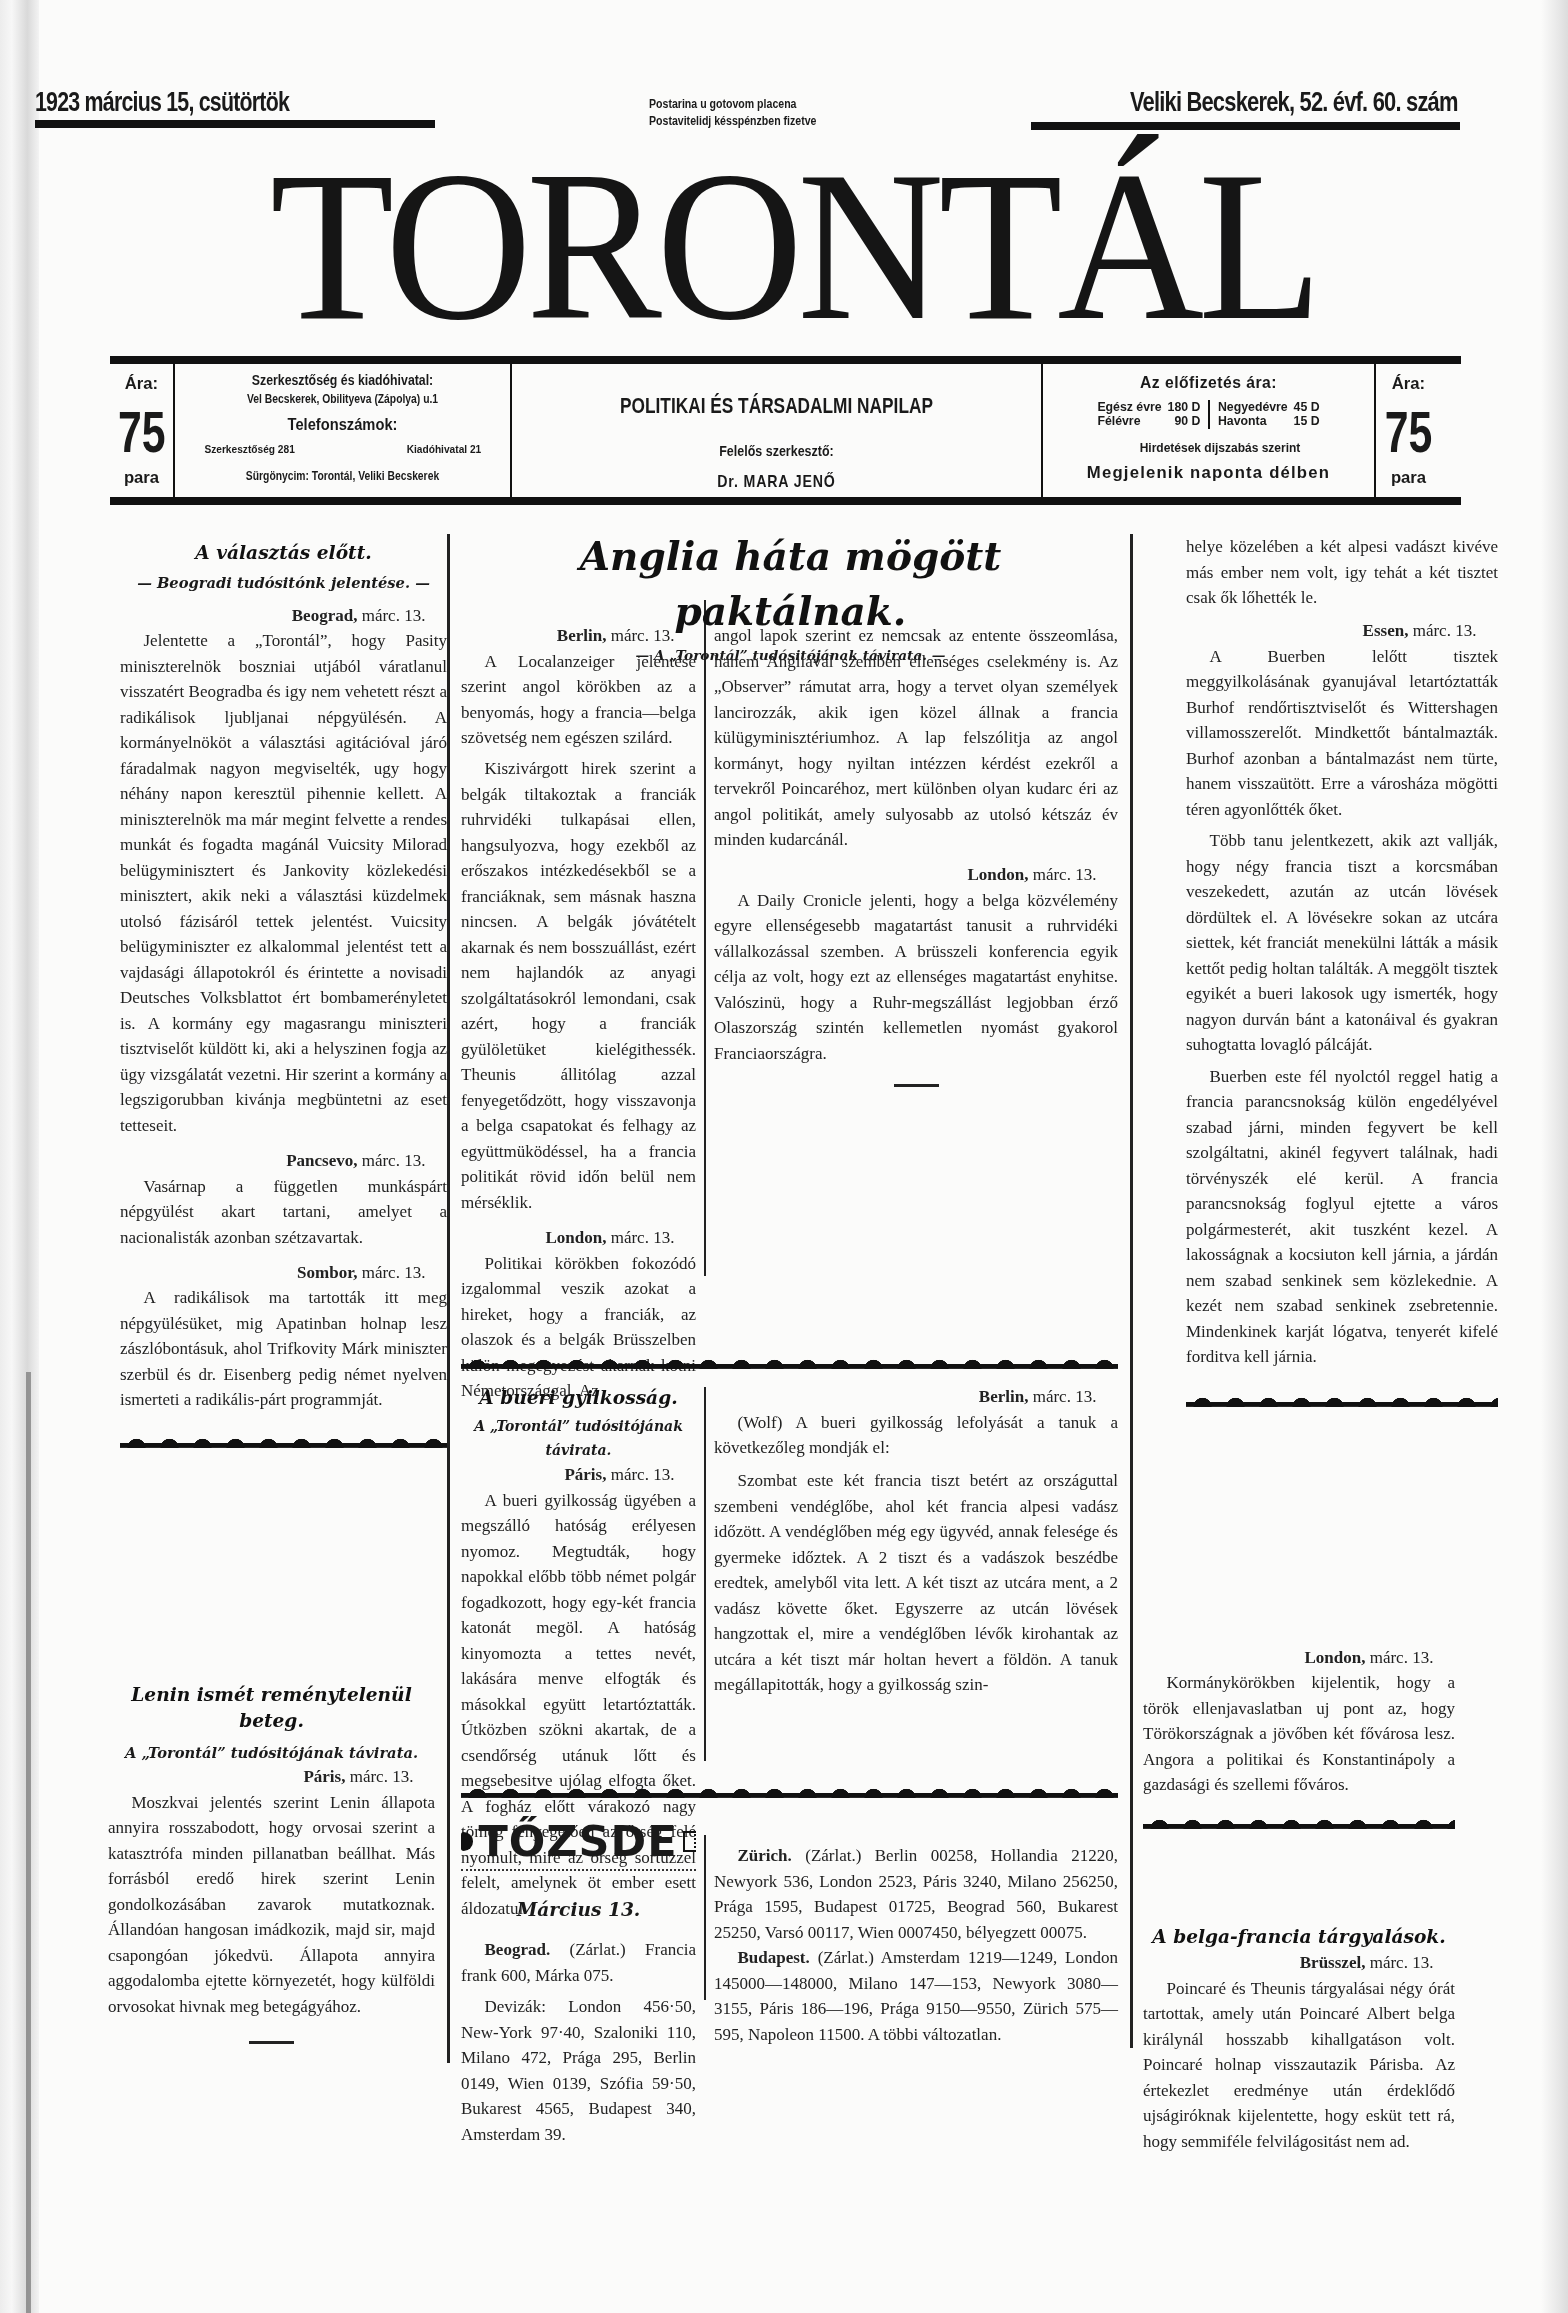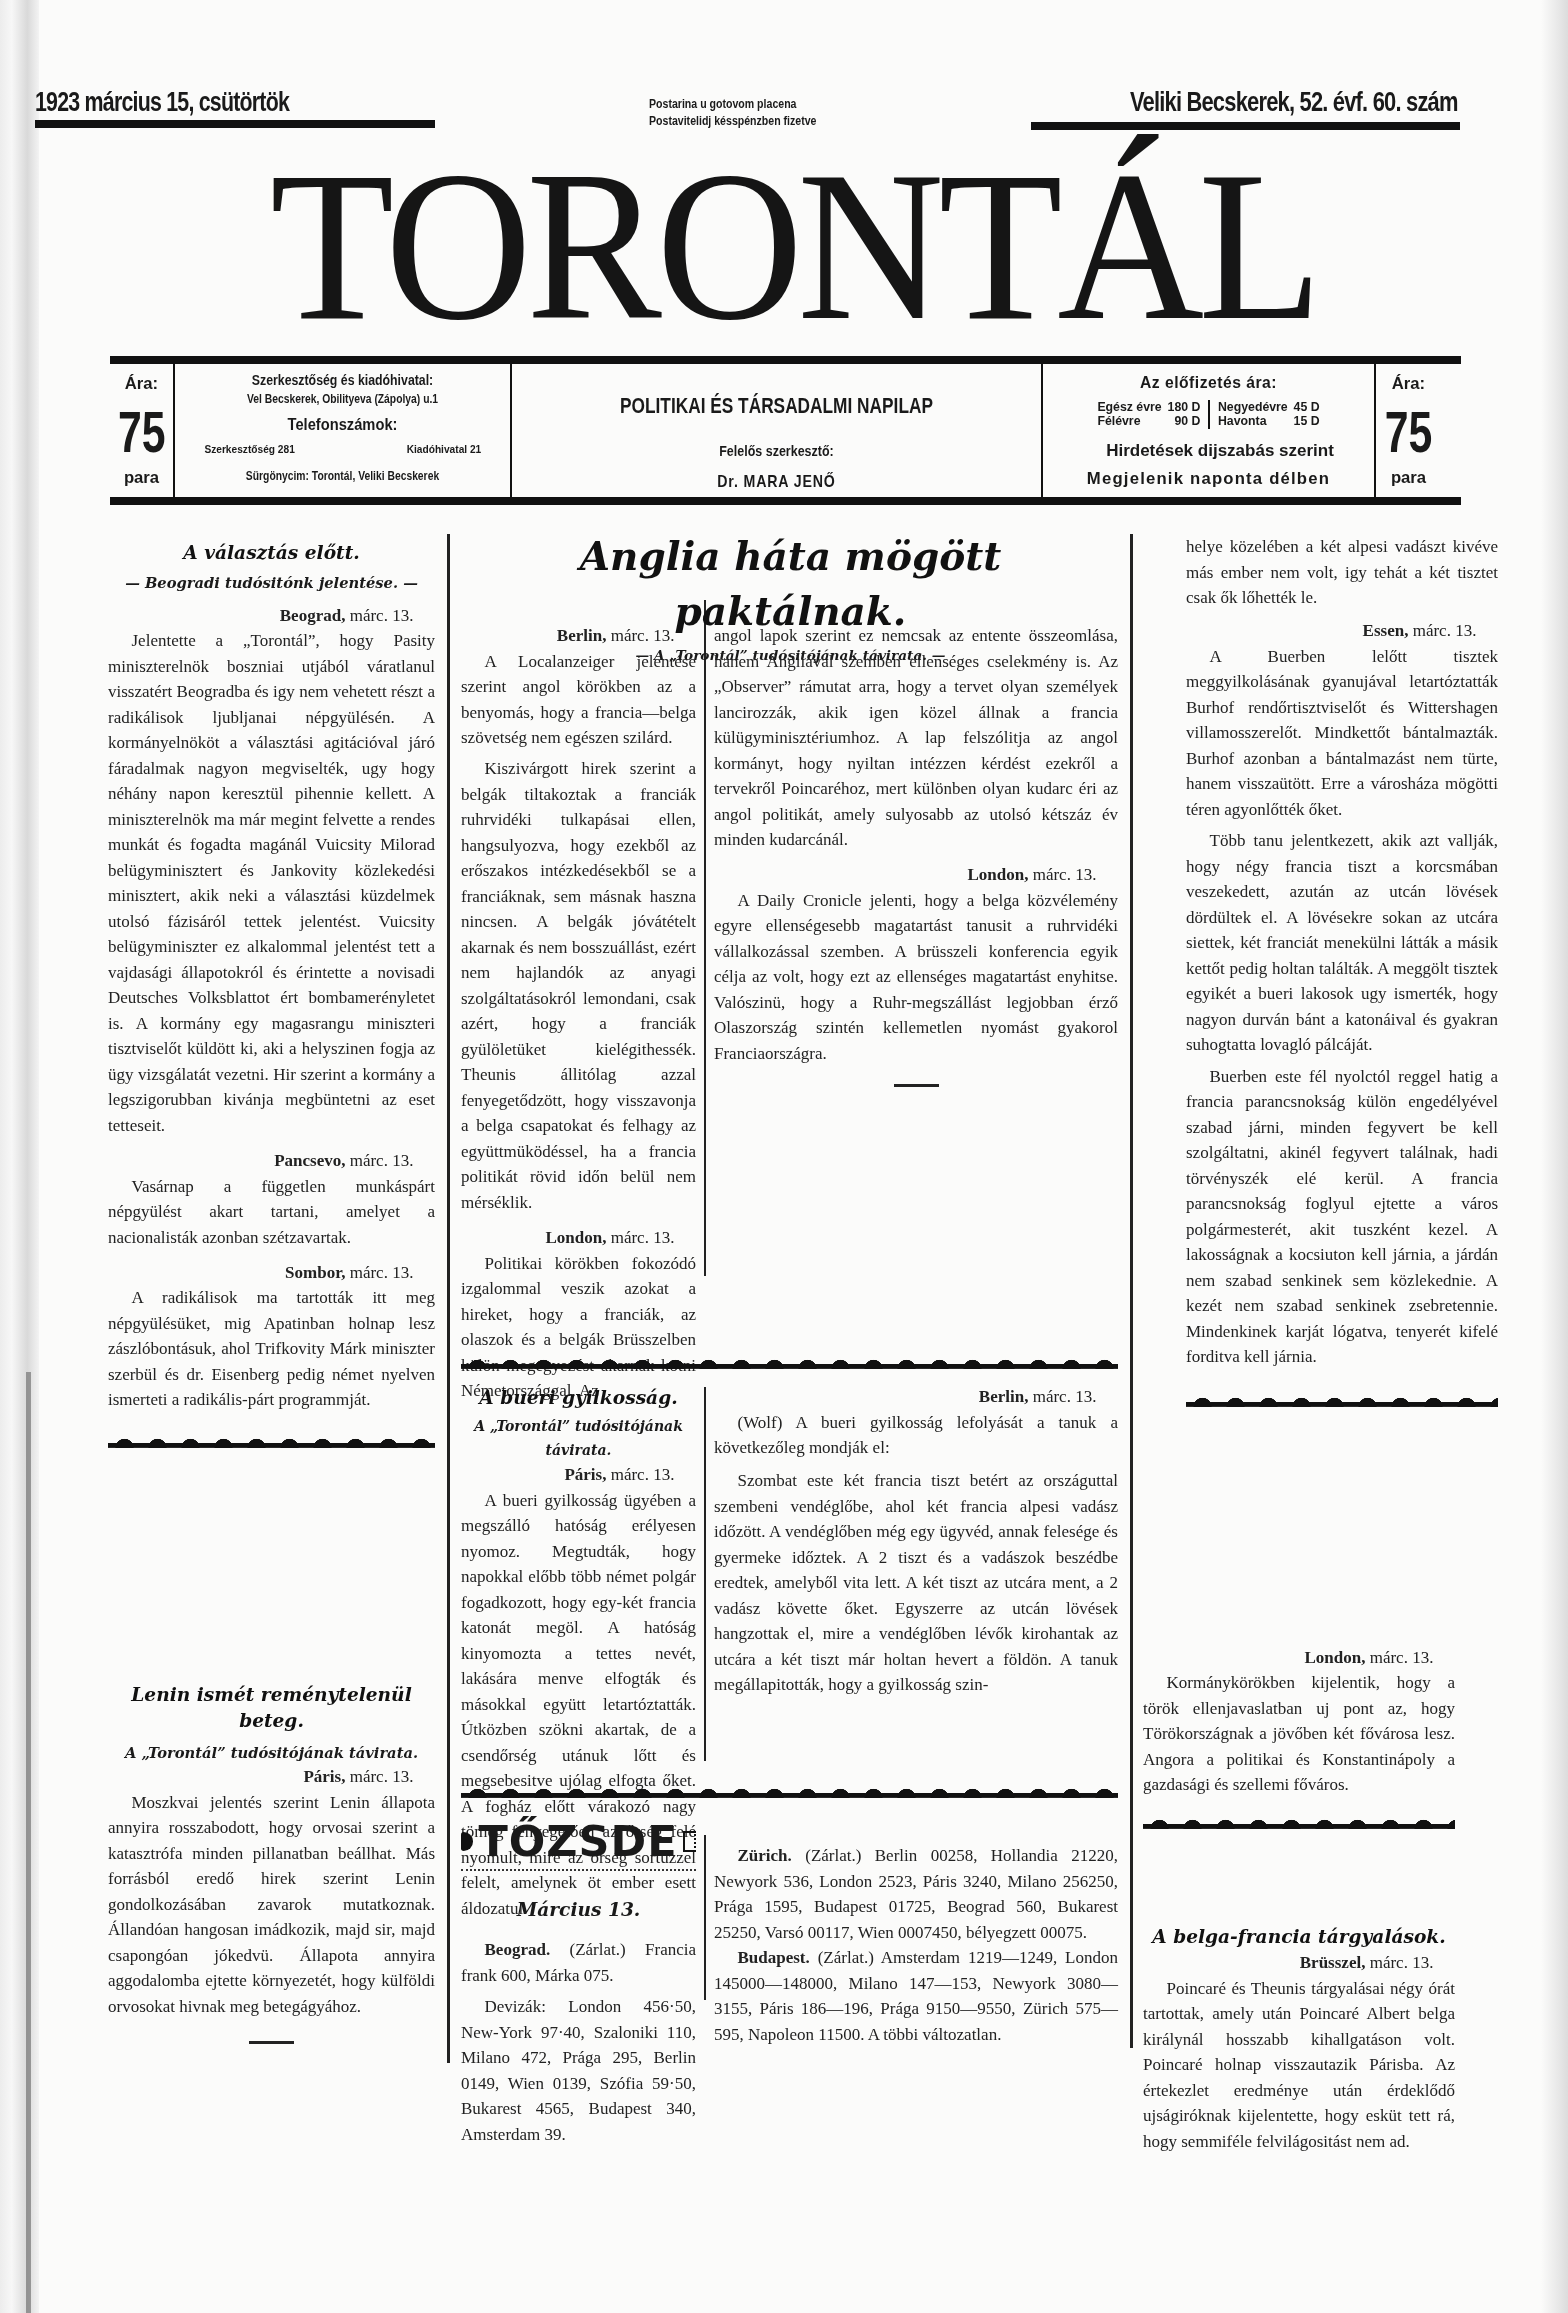"Hirdetések dijszabás szerint" .sub-cell .ads { font-size: 17px -> 12px }
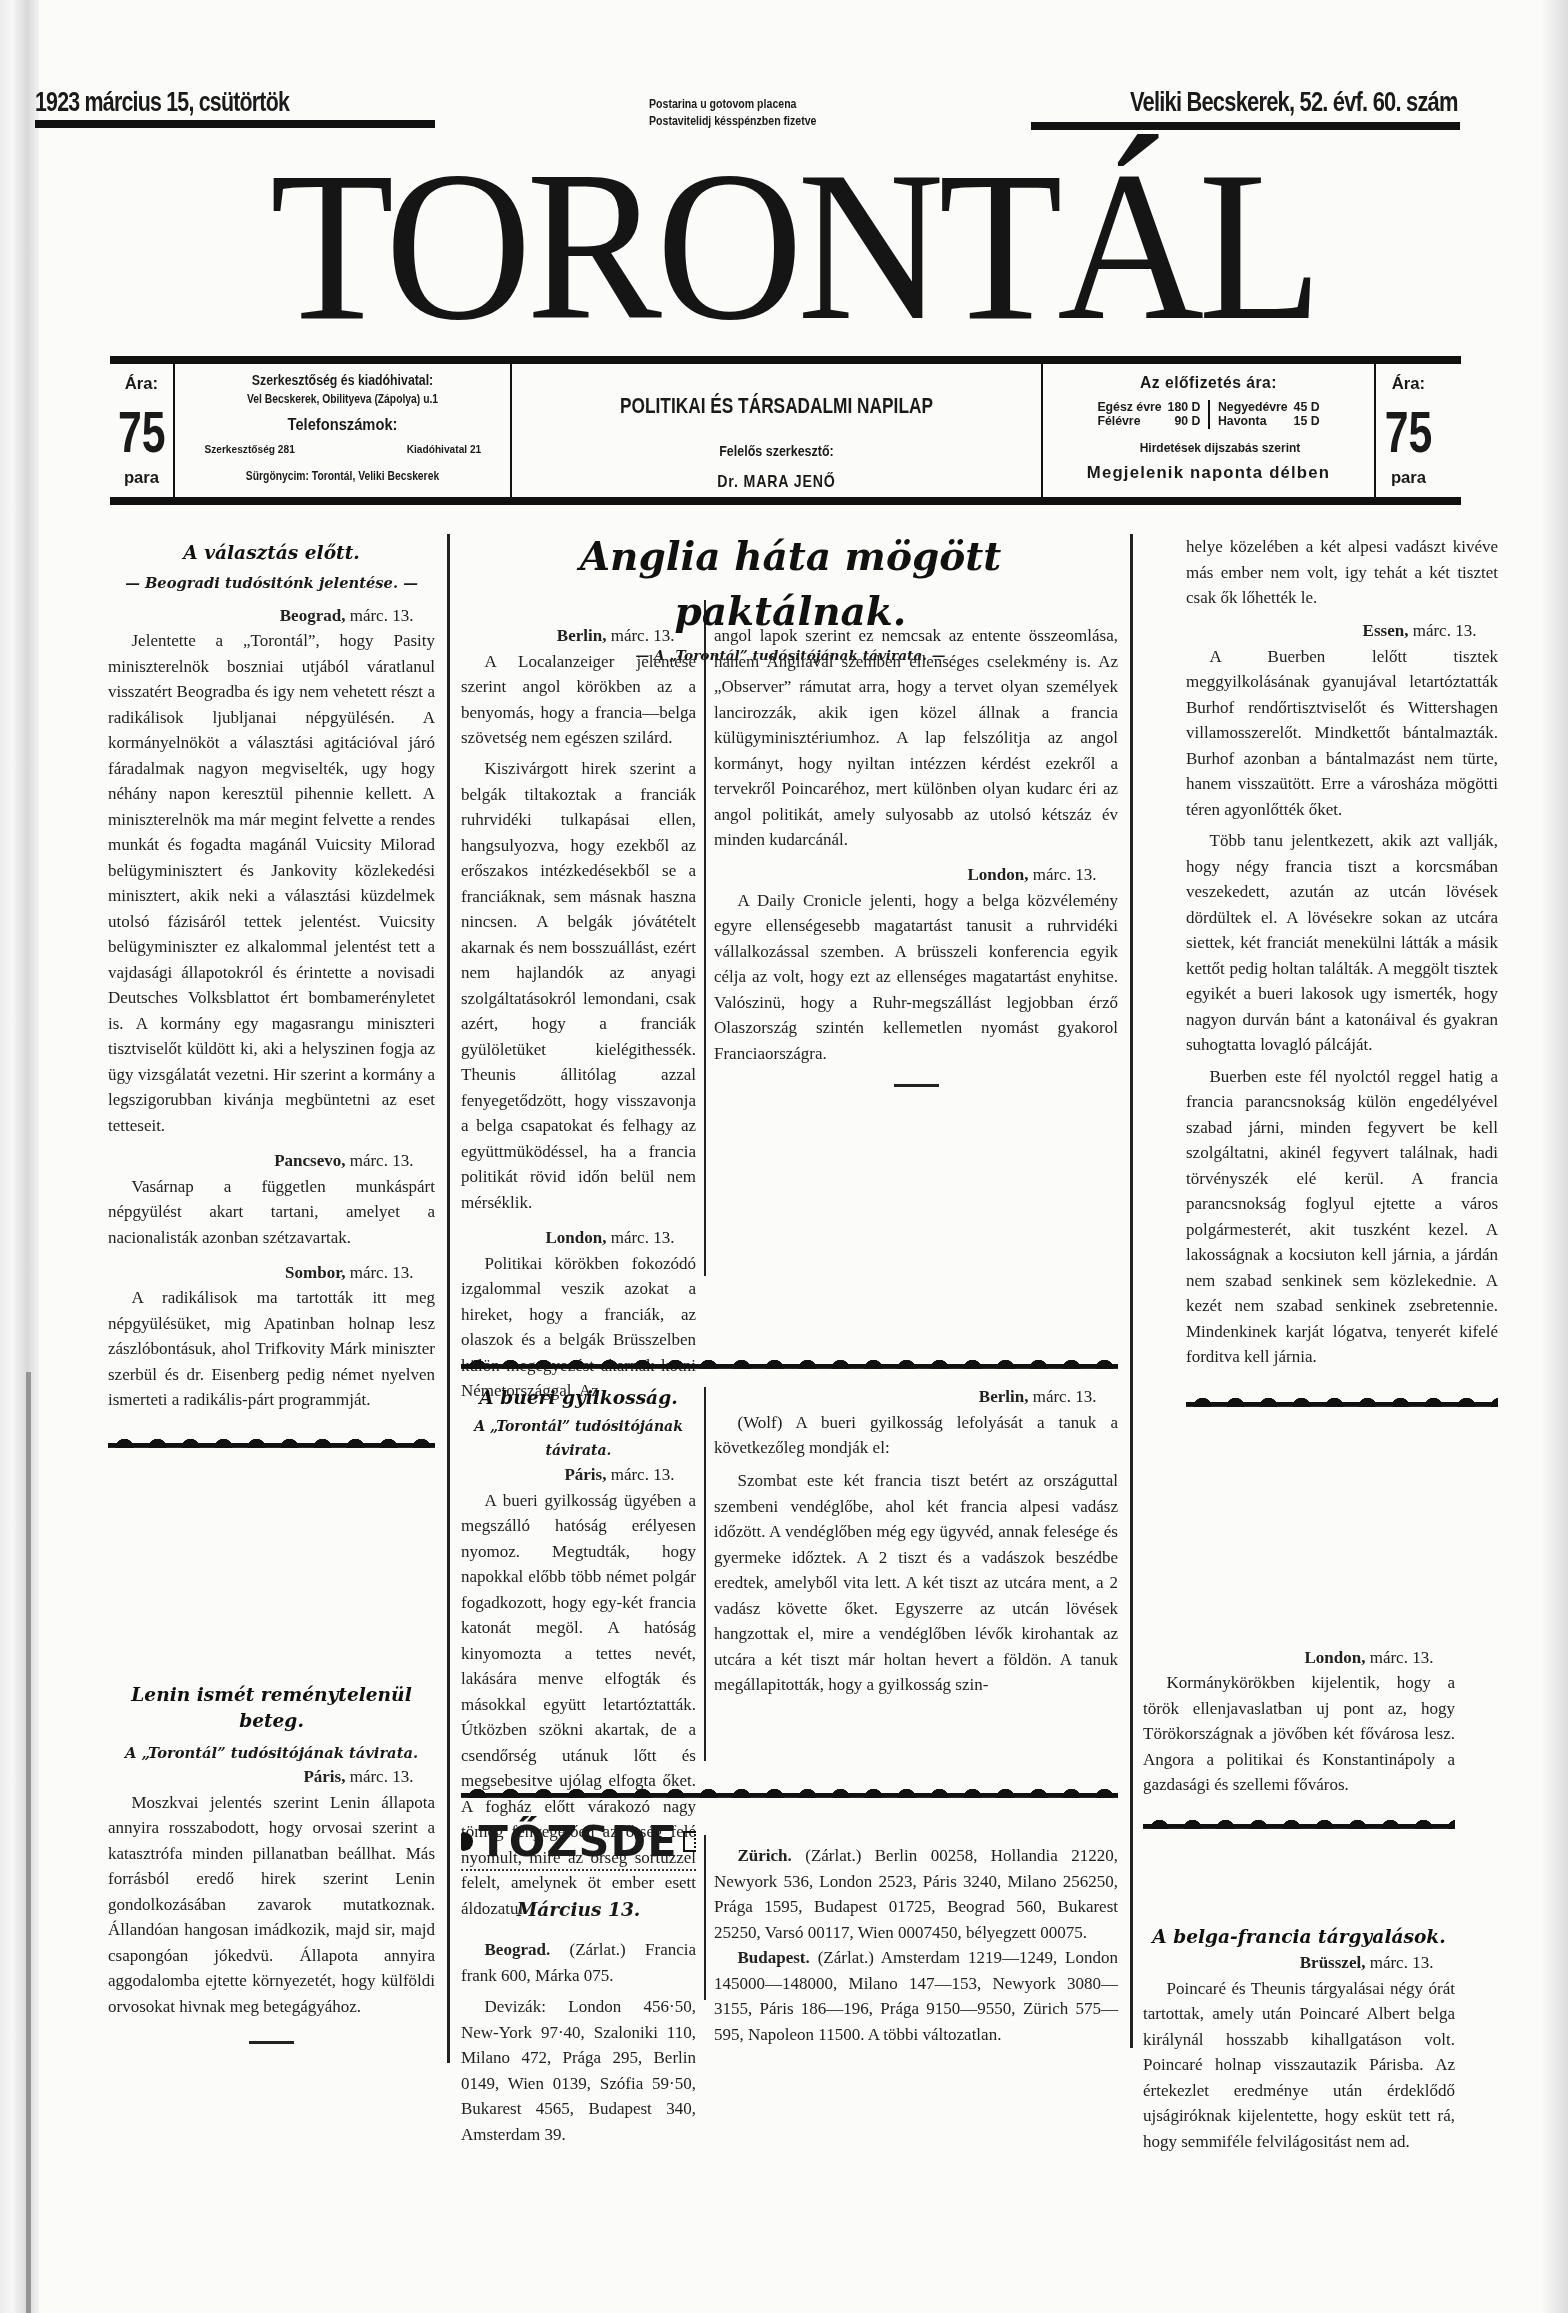"A választás előtt." div.block { left: 108px -> 120px }
